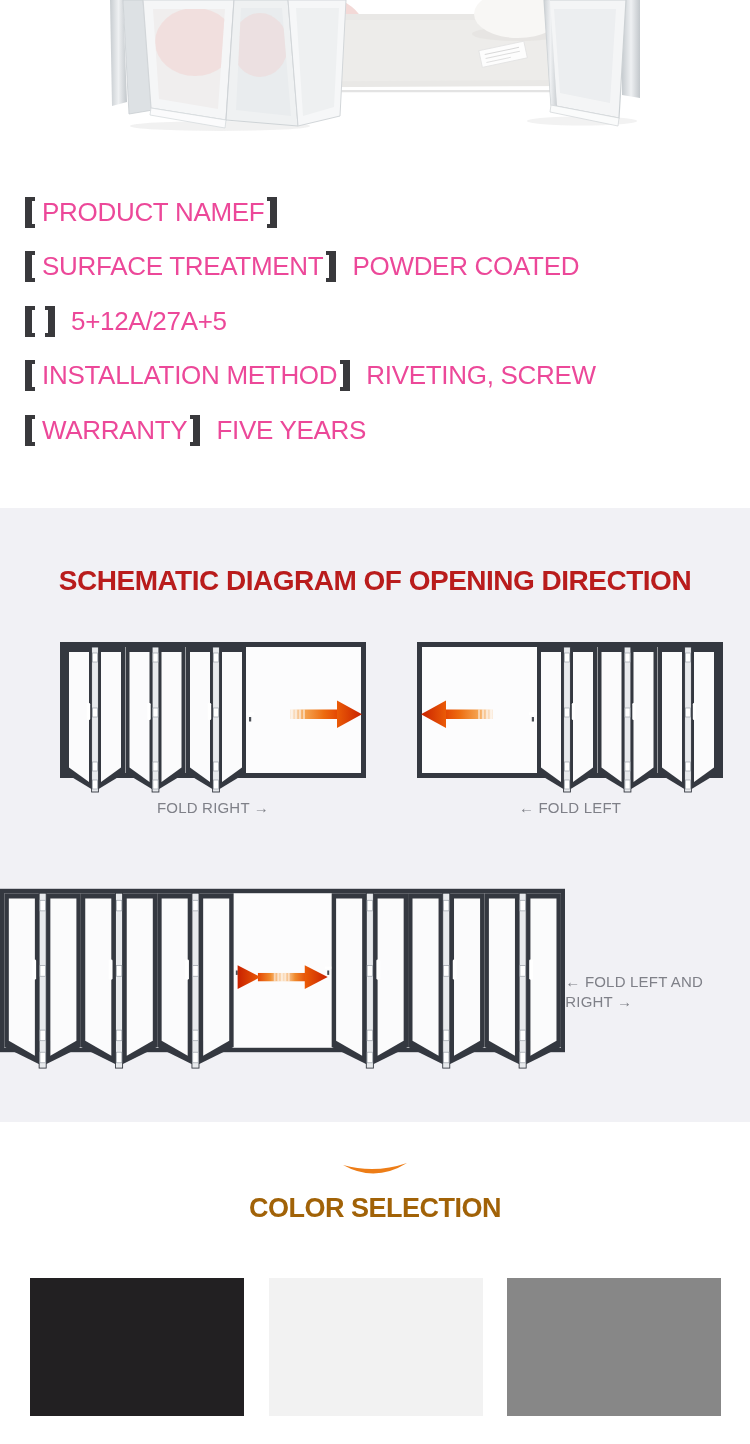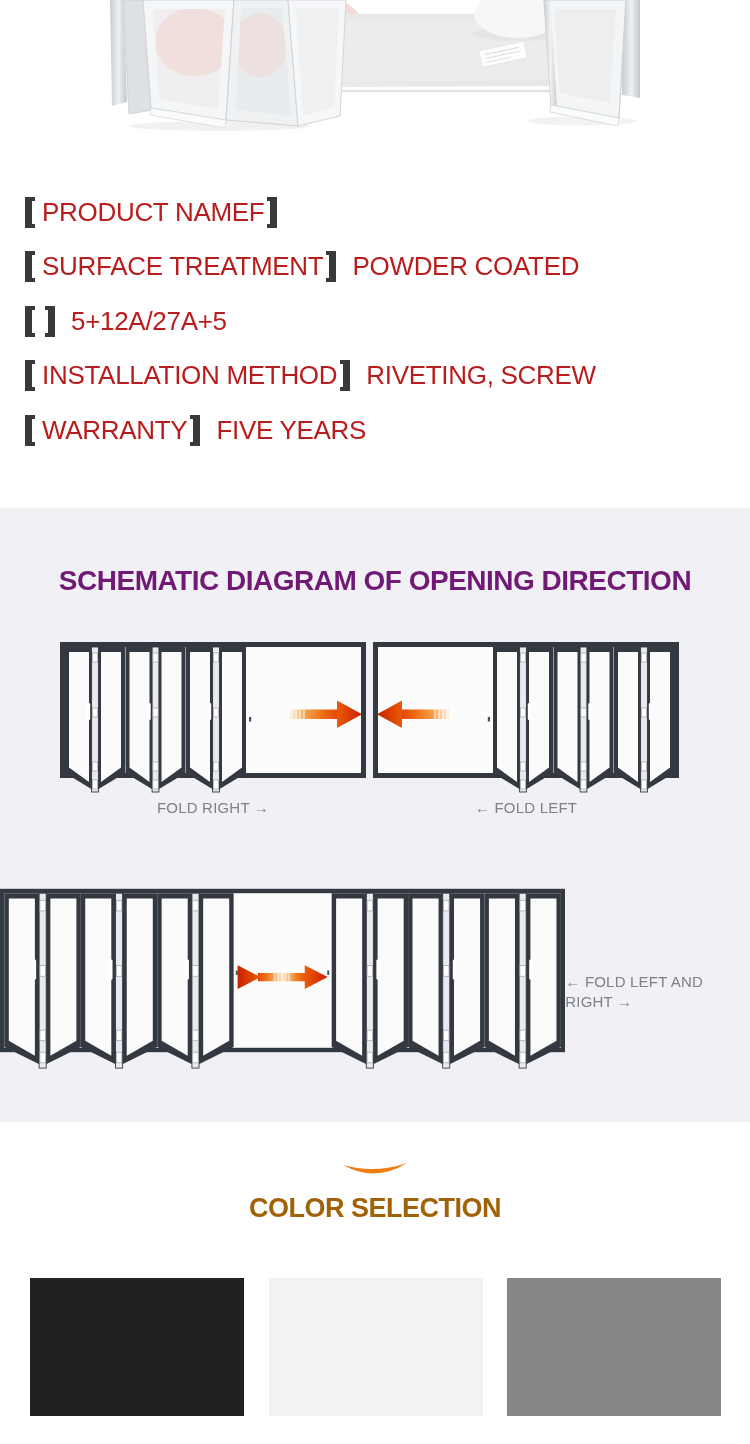"PRODUCT NAMEF" .spec-row { color: #b91c1c -> #ec4899 }
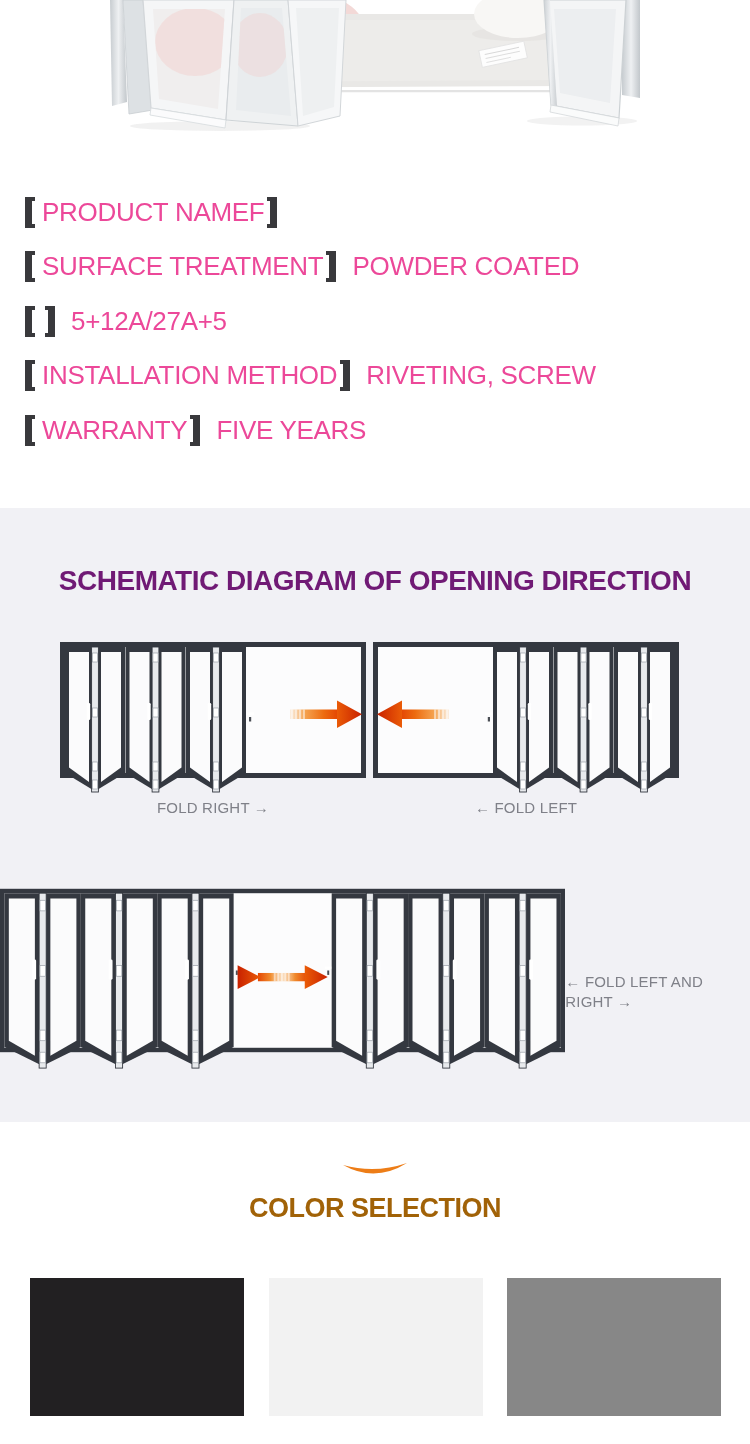"SCHEMATIC DIAGRAM OF OPENING DIRECTION" .schematic h2 { color: #701a75 -> #b91c1c }
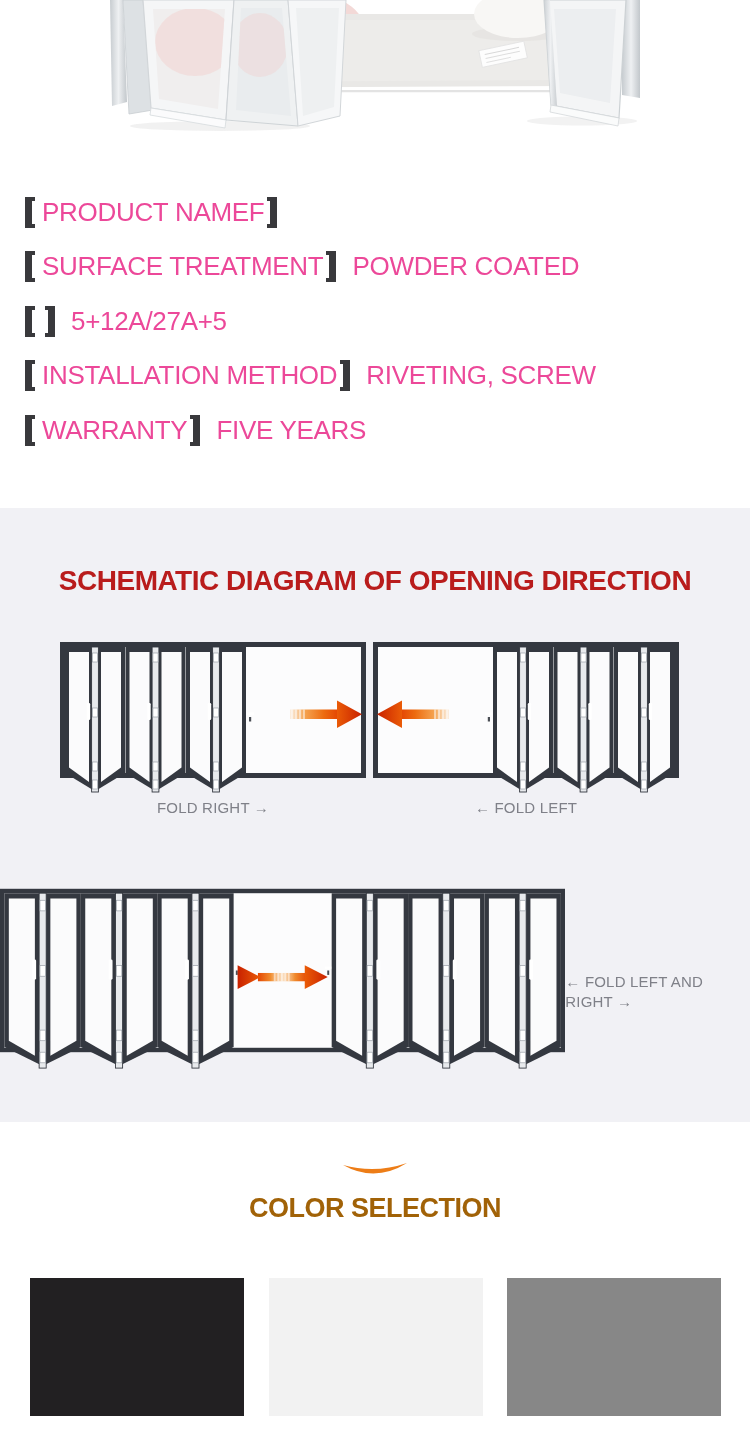"FOLD RIGHT →" .diagram-row { padding: 0 71px 0 60px -> 0 27px 0 60px }
